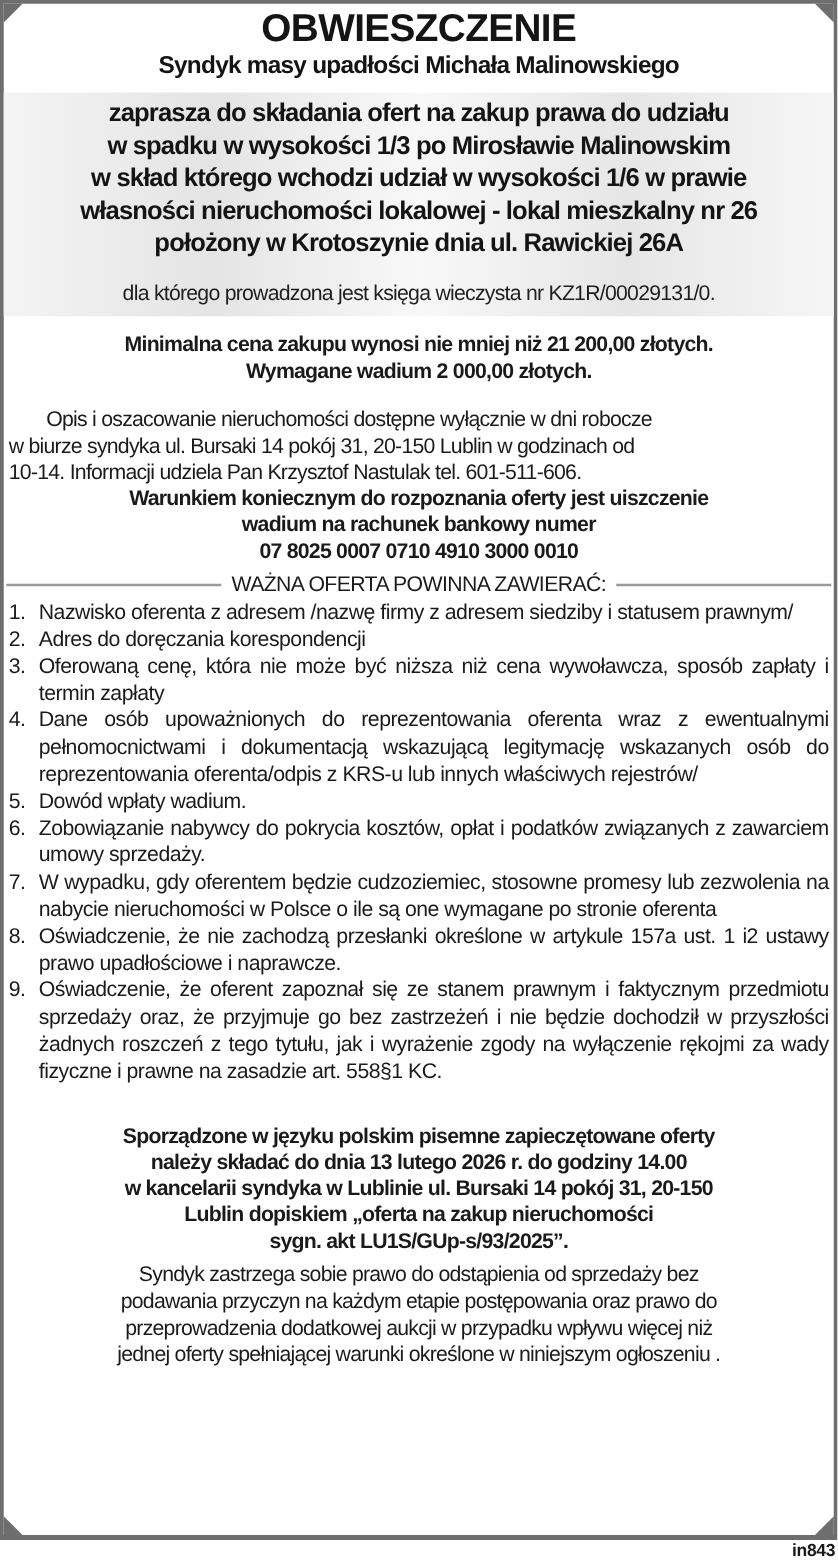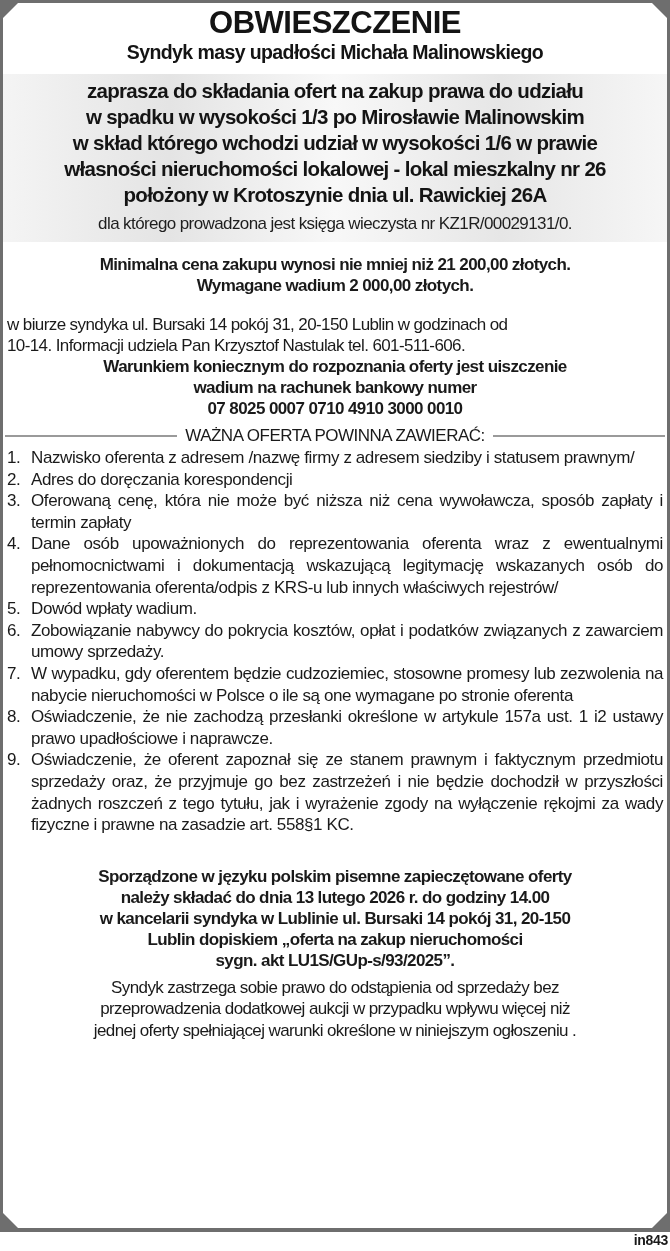"dla którego prowadzona jest księga" .highlight .kw { margin-top: 3px -> 14px }
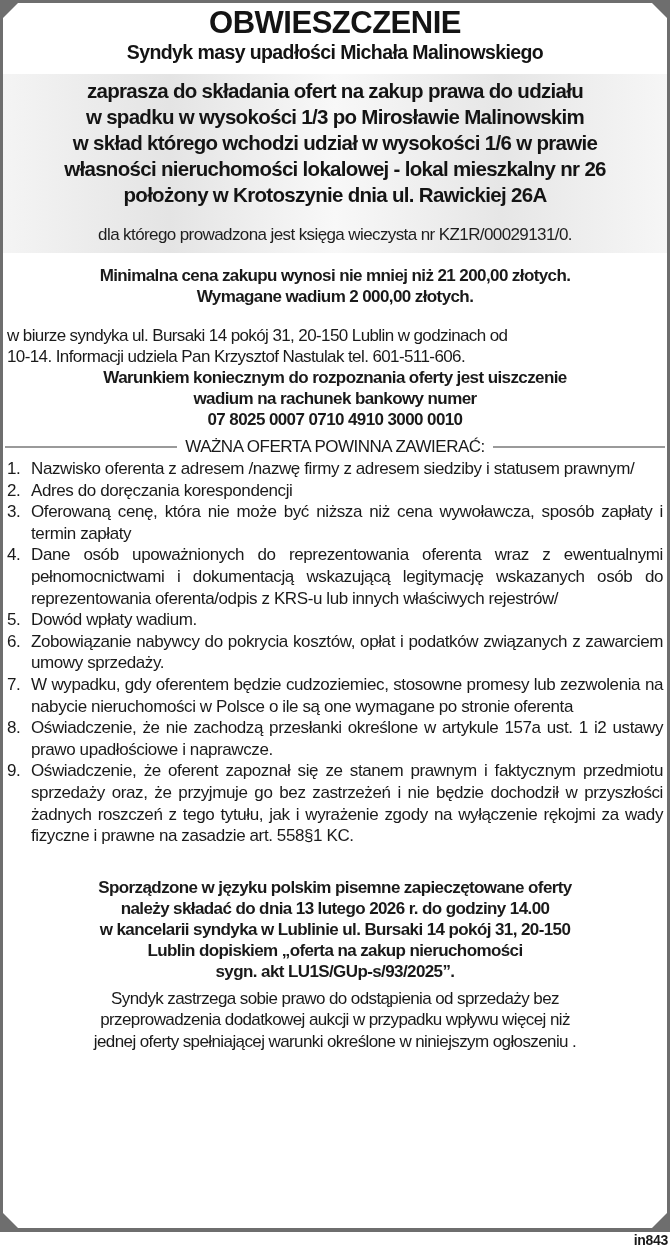"Opis i oszacowanie nieruchomości" div.indent { html: none -> <div>Opis i oszacowanie nieruchomości dostępne wyłącznie w dni robocze</div> }
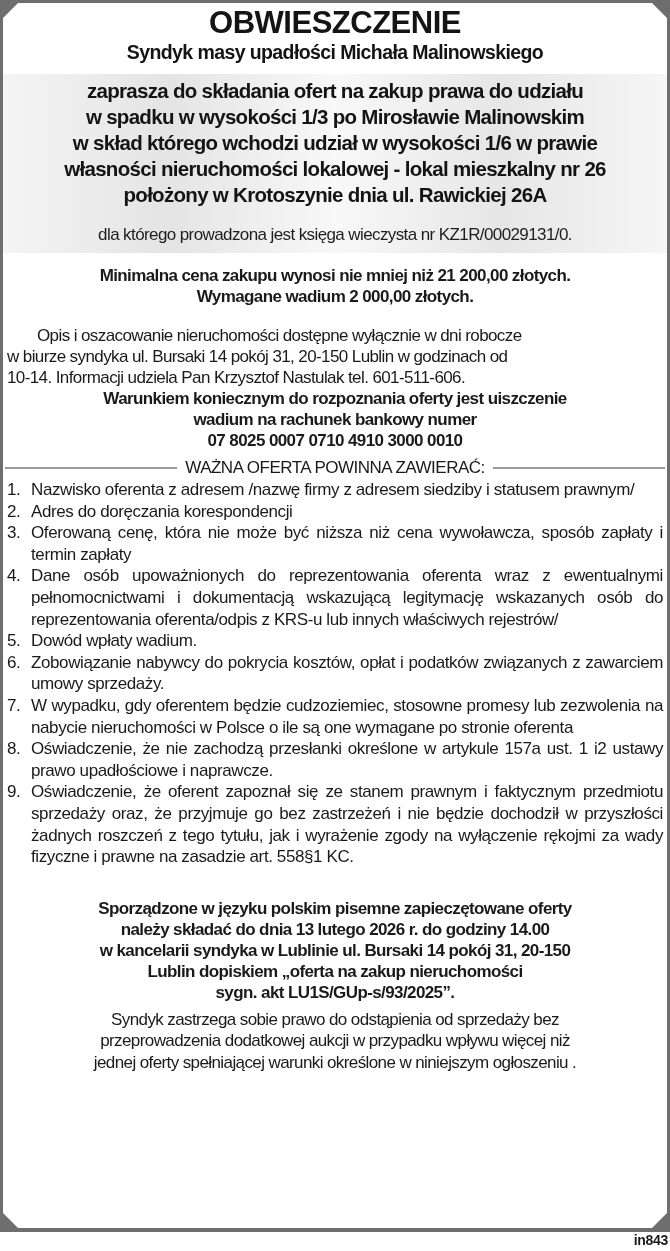"podawania przyczyn na każdym etapie" div { html: none -> <div>podawania przyczyn na każdym etapie postępowania oraz prawo do</div> }
